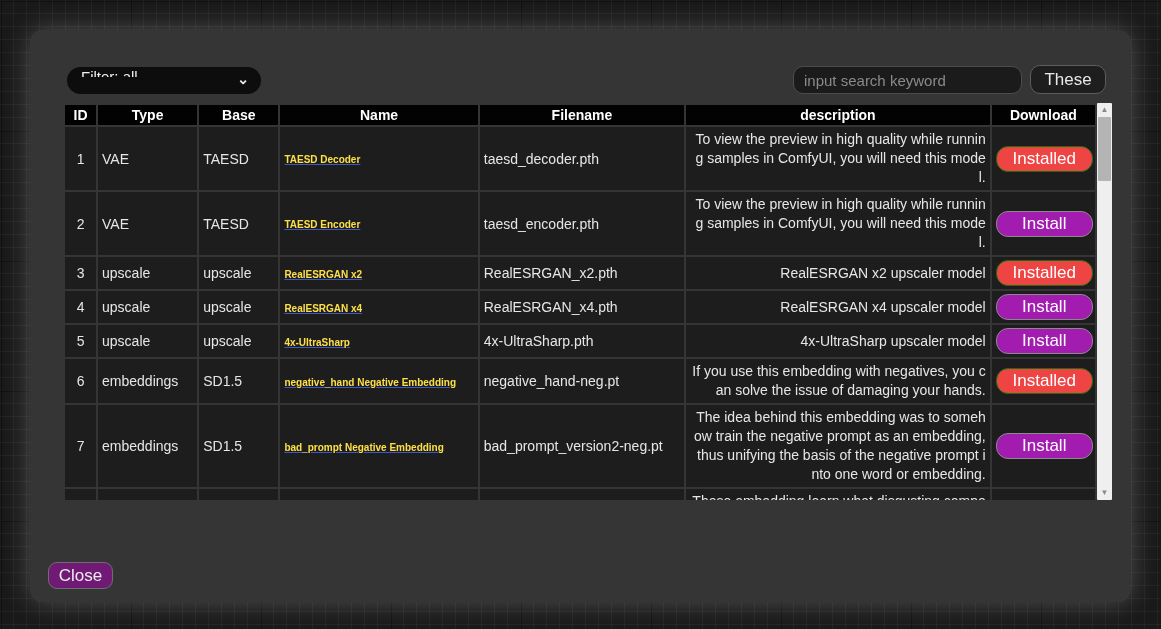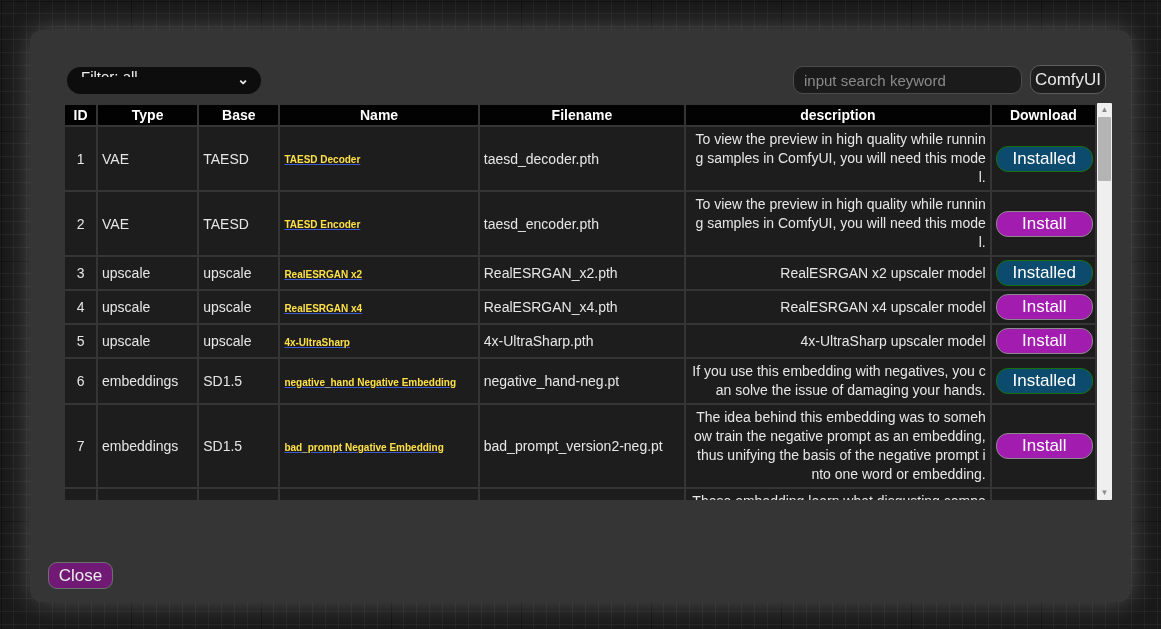"ComfyUI" button.search-btn { text: ComfyUI -> These }
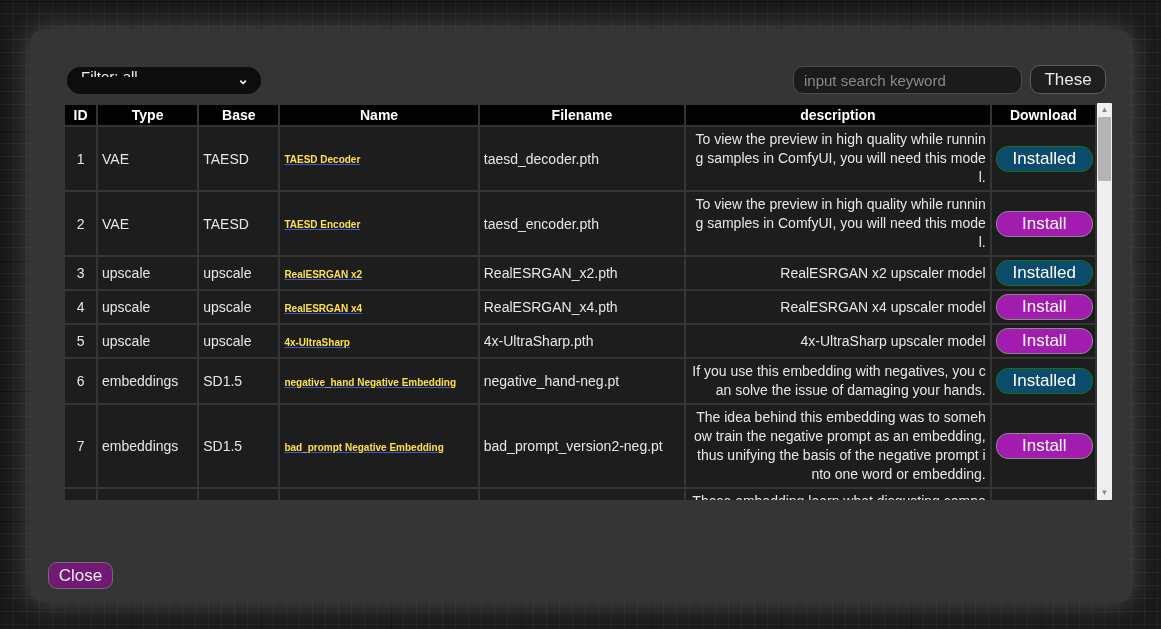"Installed" .btn-installed { background: #0c4a6e -> #ef4444 }
